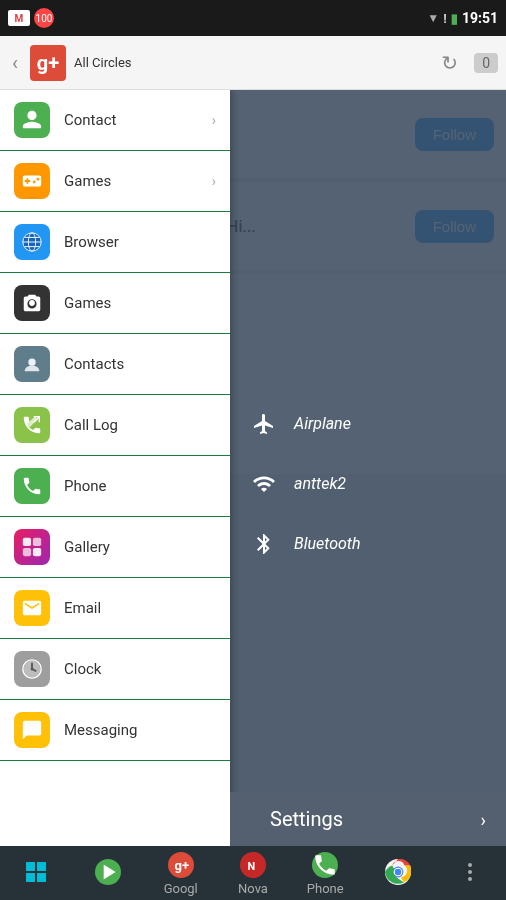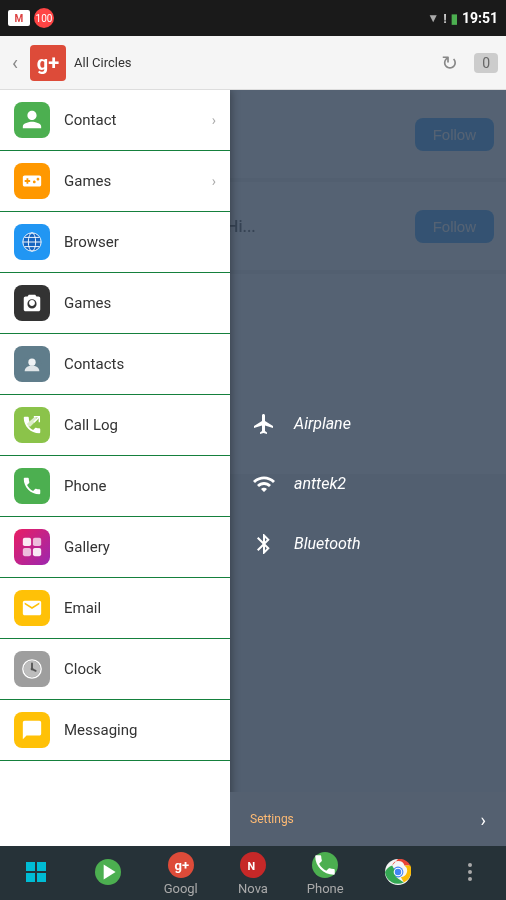"Settings" .settings-label { color: #fdba74 -> #ffffff; font-size: 12px -> 20px; margin-left: none -> 20px }
